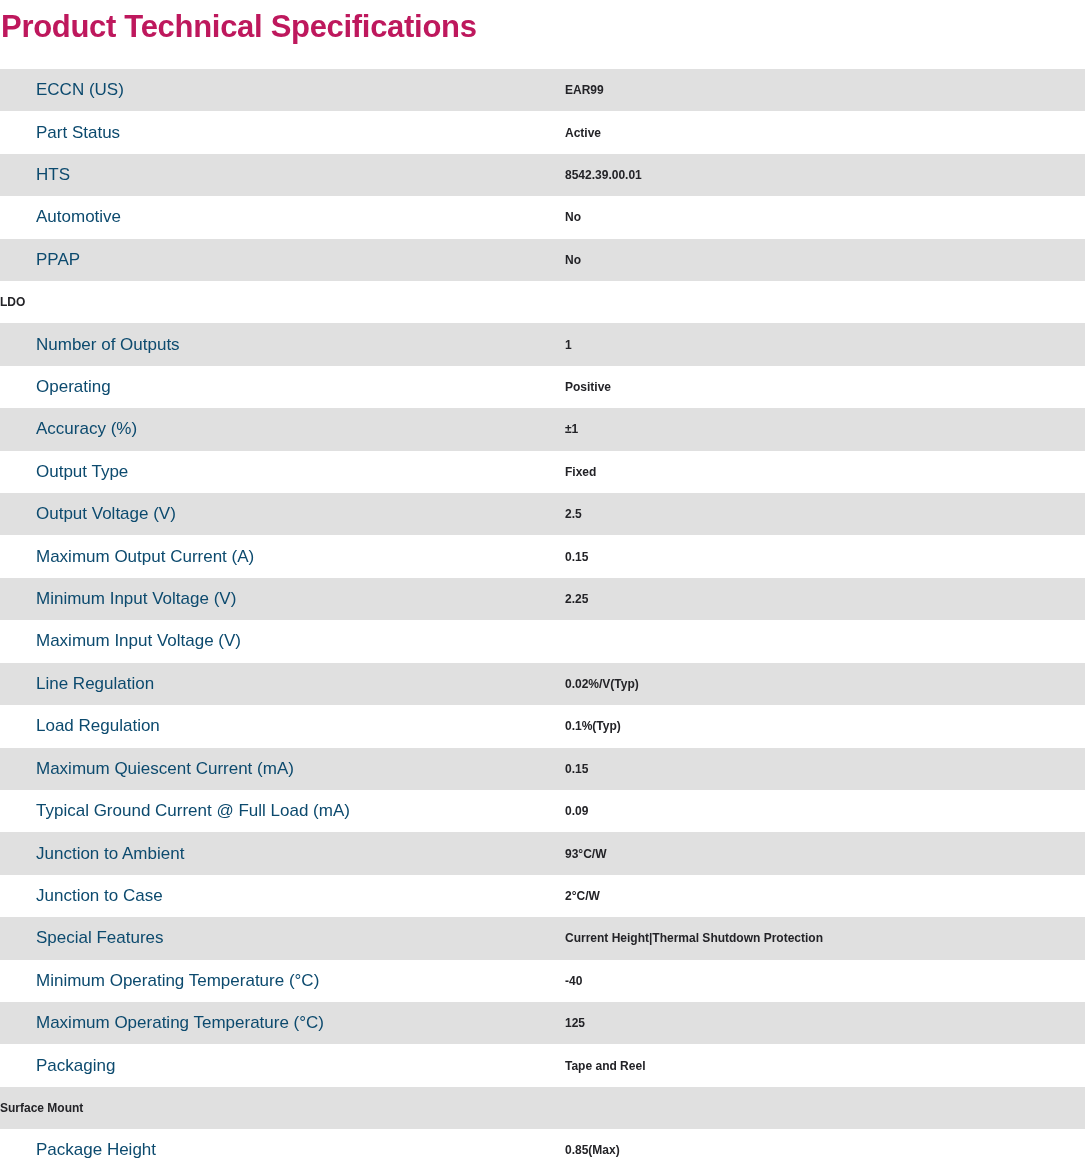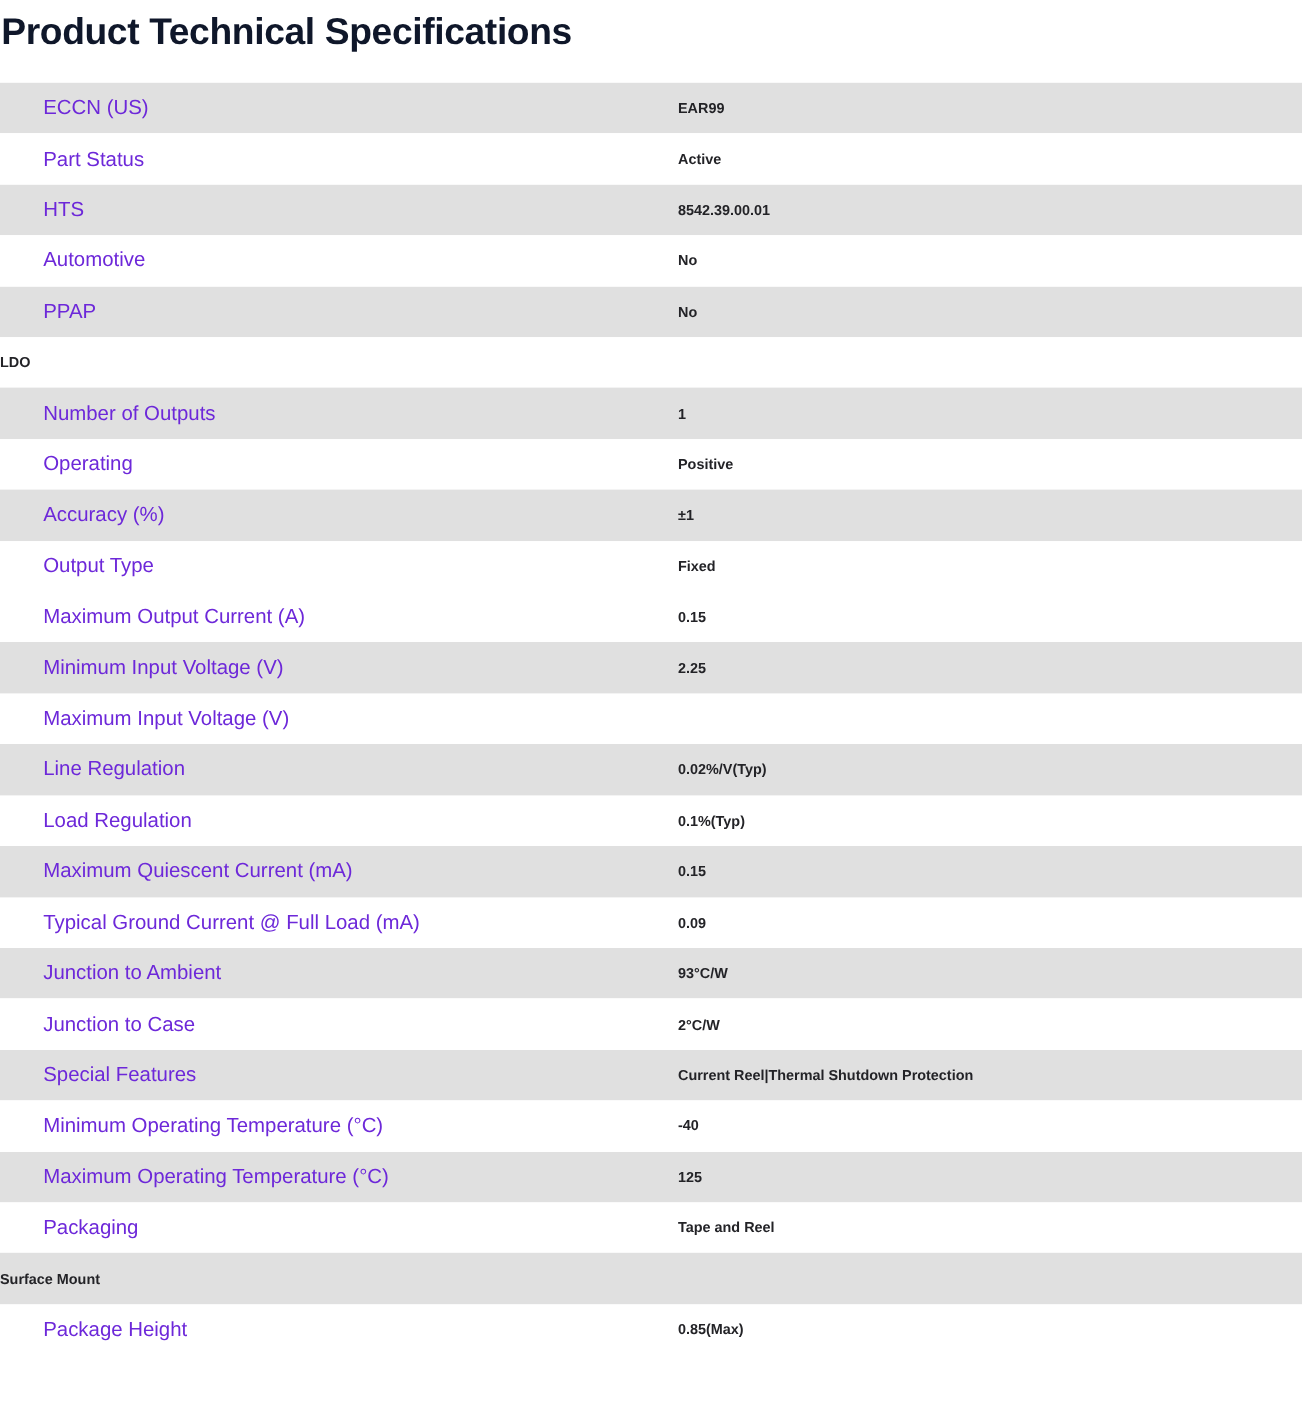"Product Technical Specifications" .page-title { color: #0f172a -> #be185d }
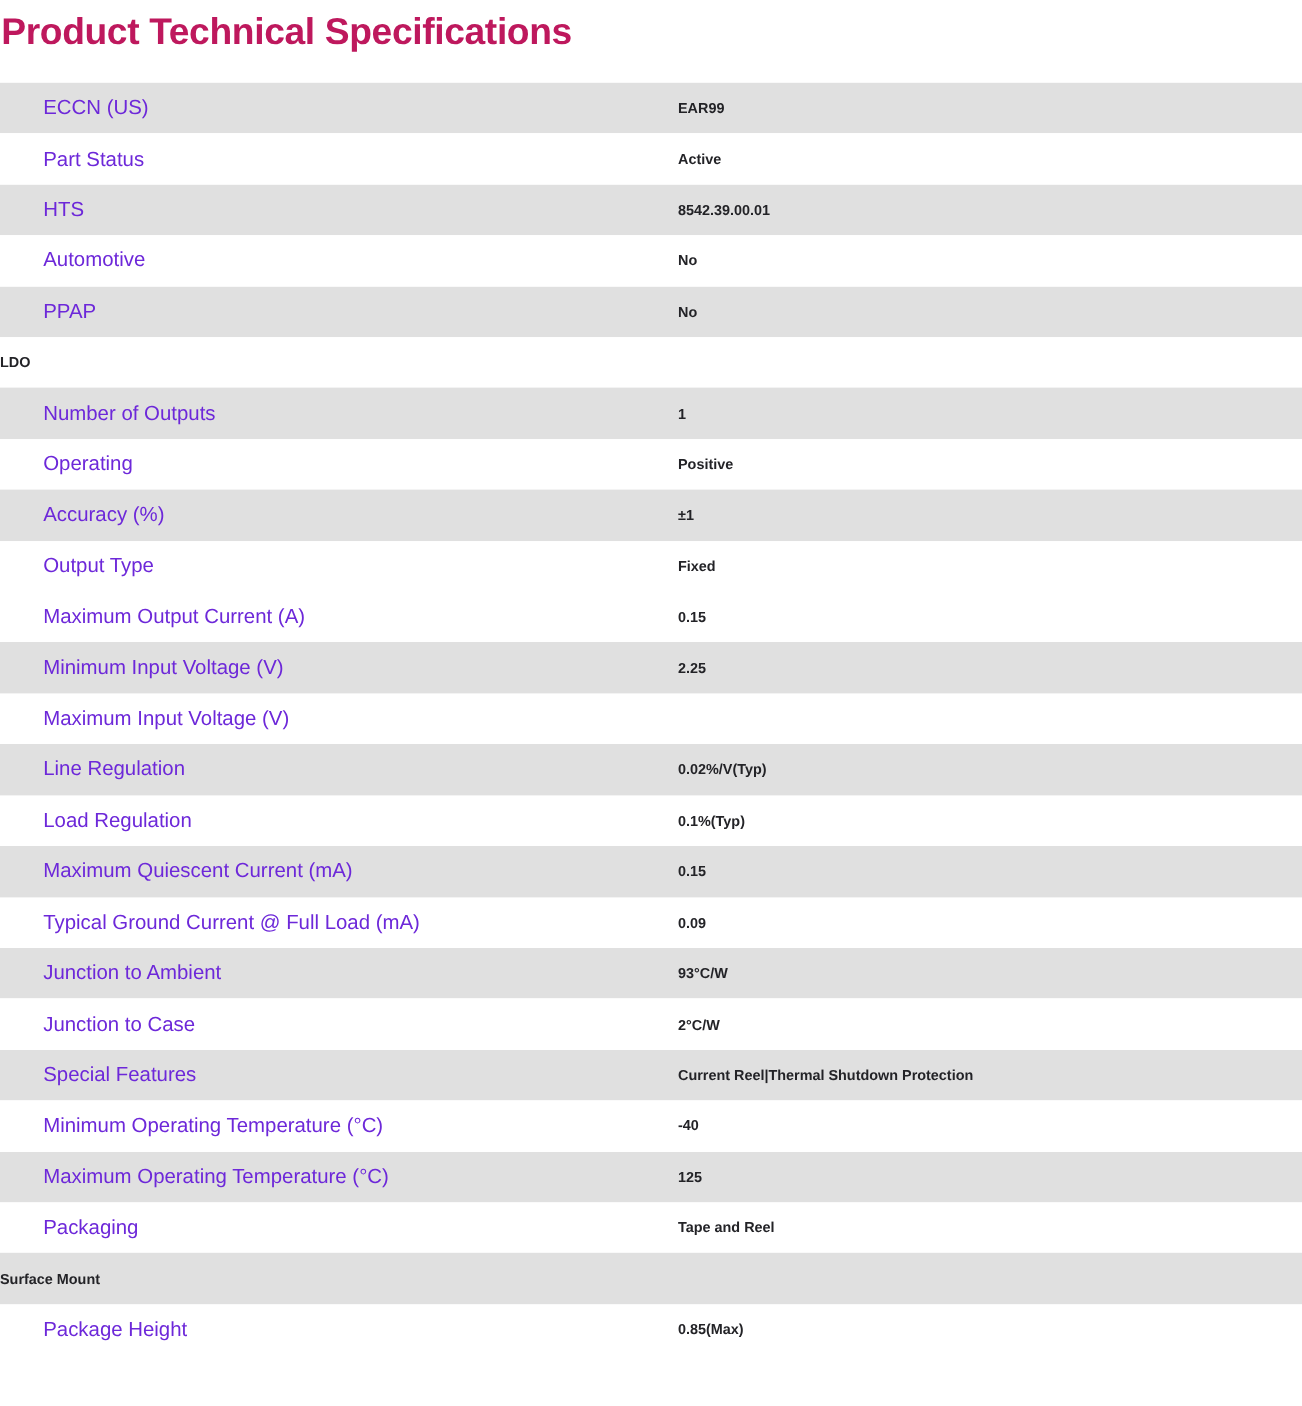"ECCN (US)" .spec-label { color: #6d28d9 -> #0c4a6e }
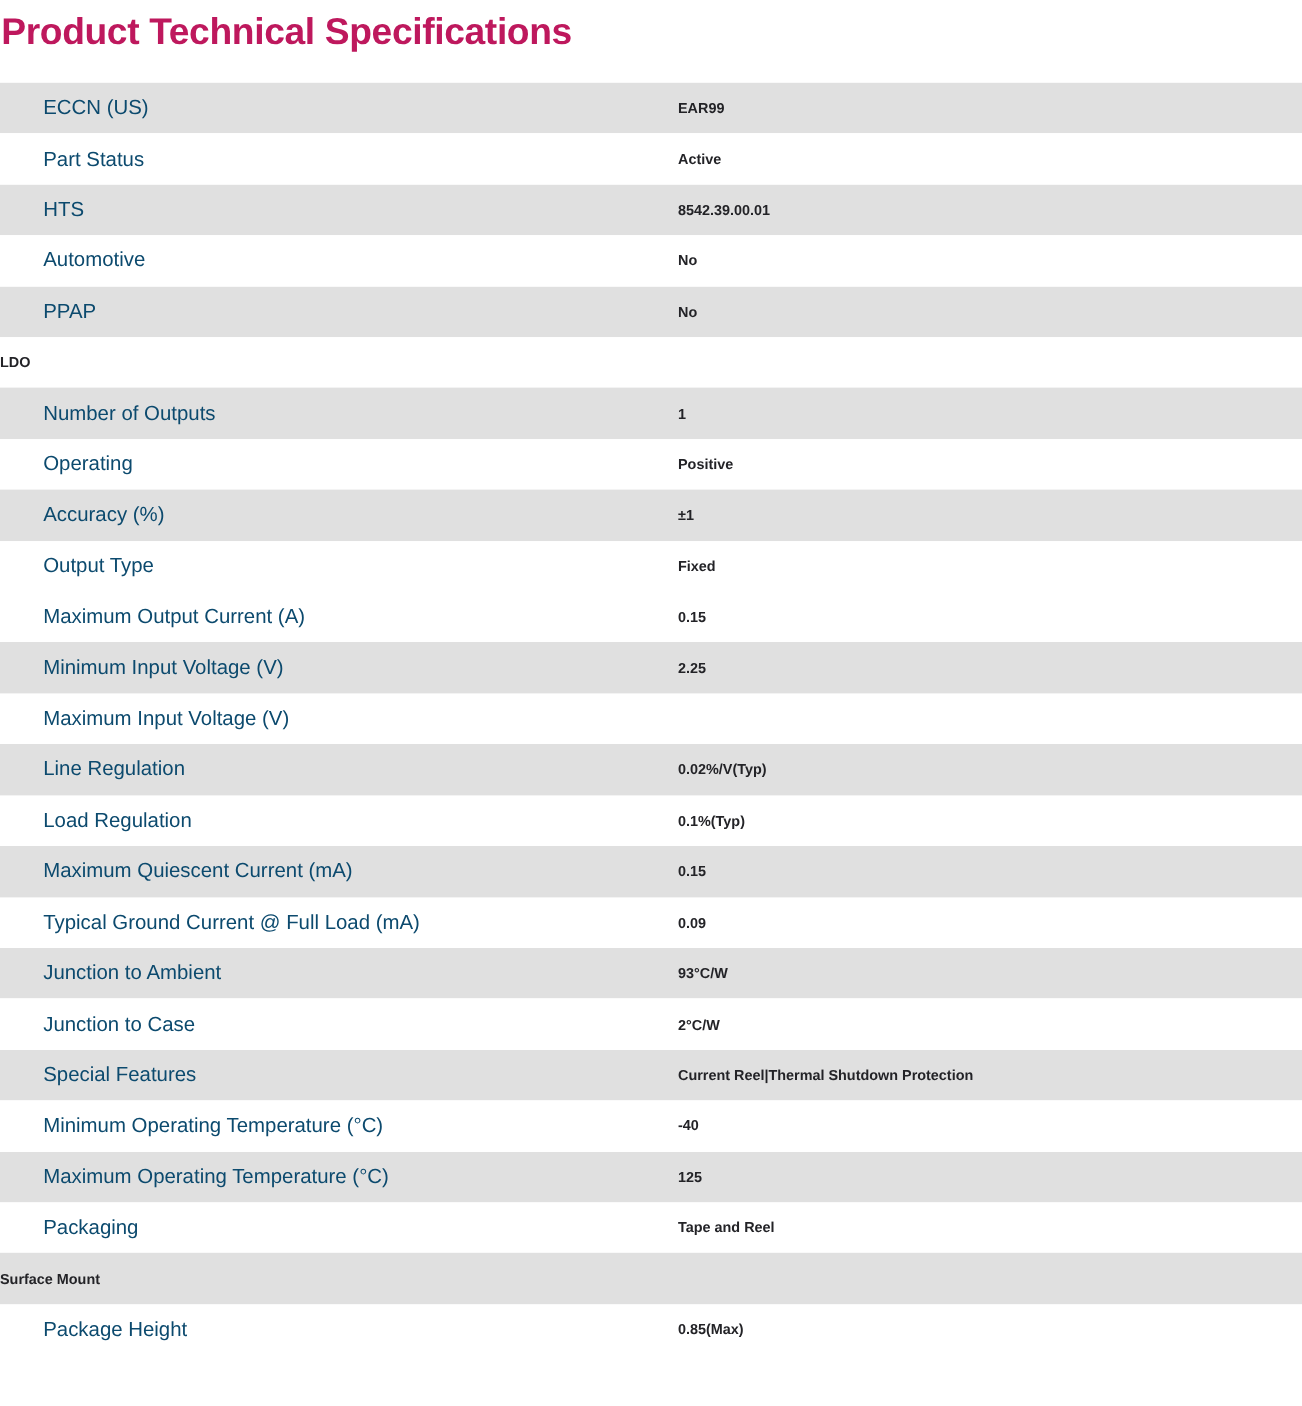"Output Voltage (V)" div.spec-row { html: none -> <div> <div>Output Voltage (V)</div> <div>2.5</div> </div> }
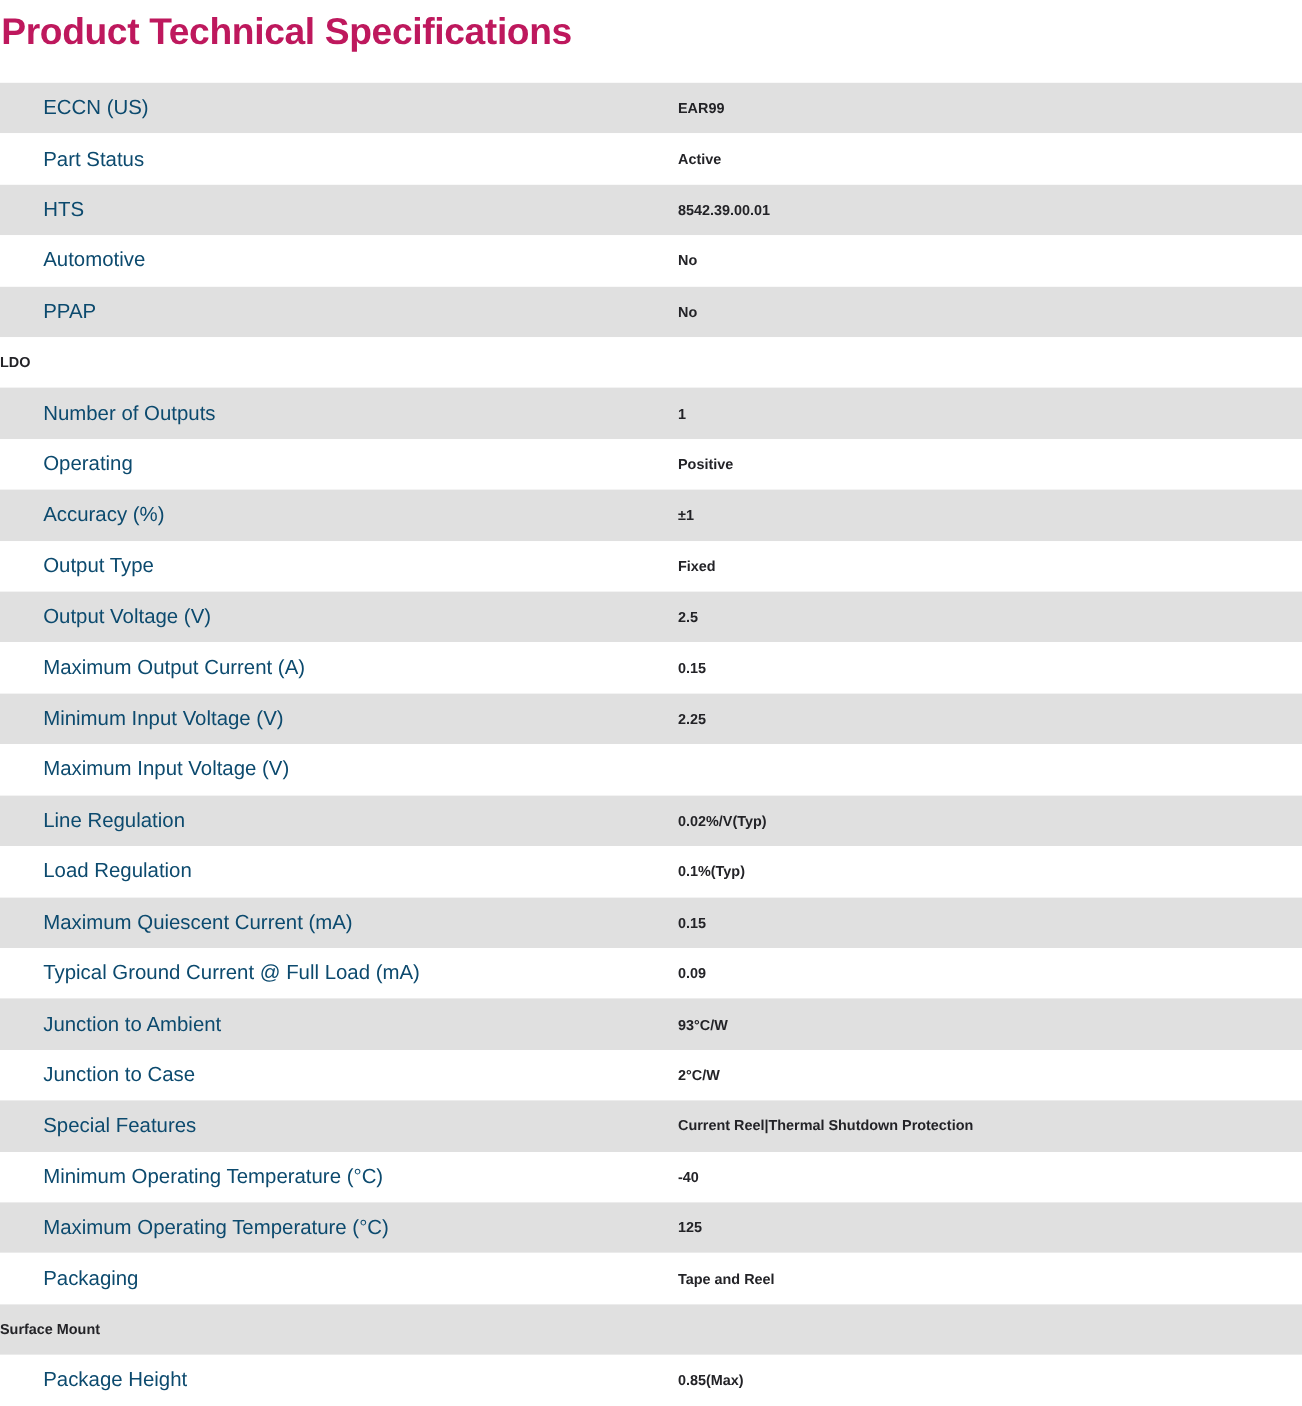"Current Reel|Thermal Shutdown Protection" div.spec-value { text: Reel -> Height }
